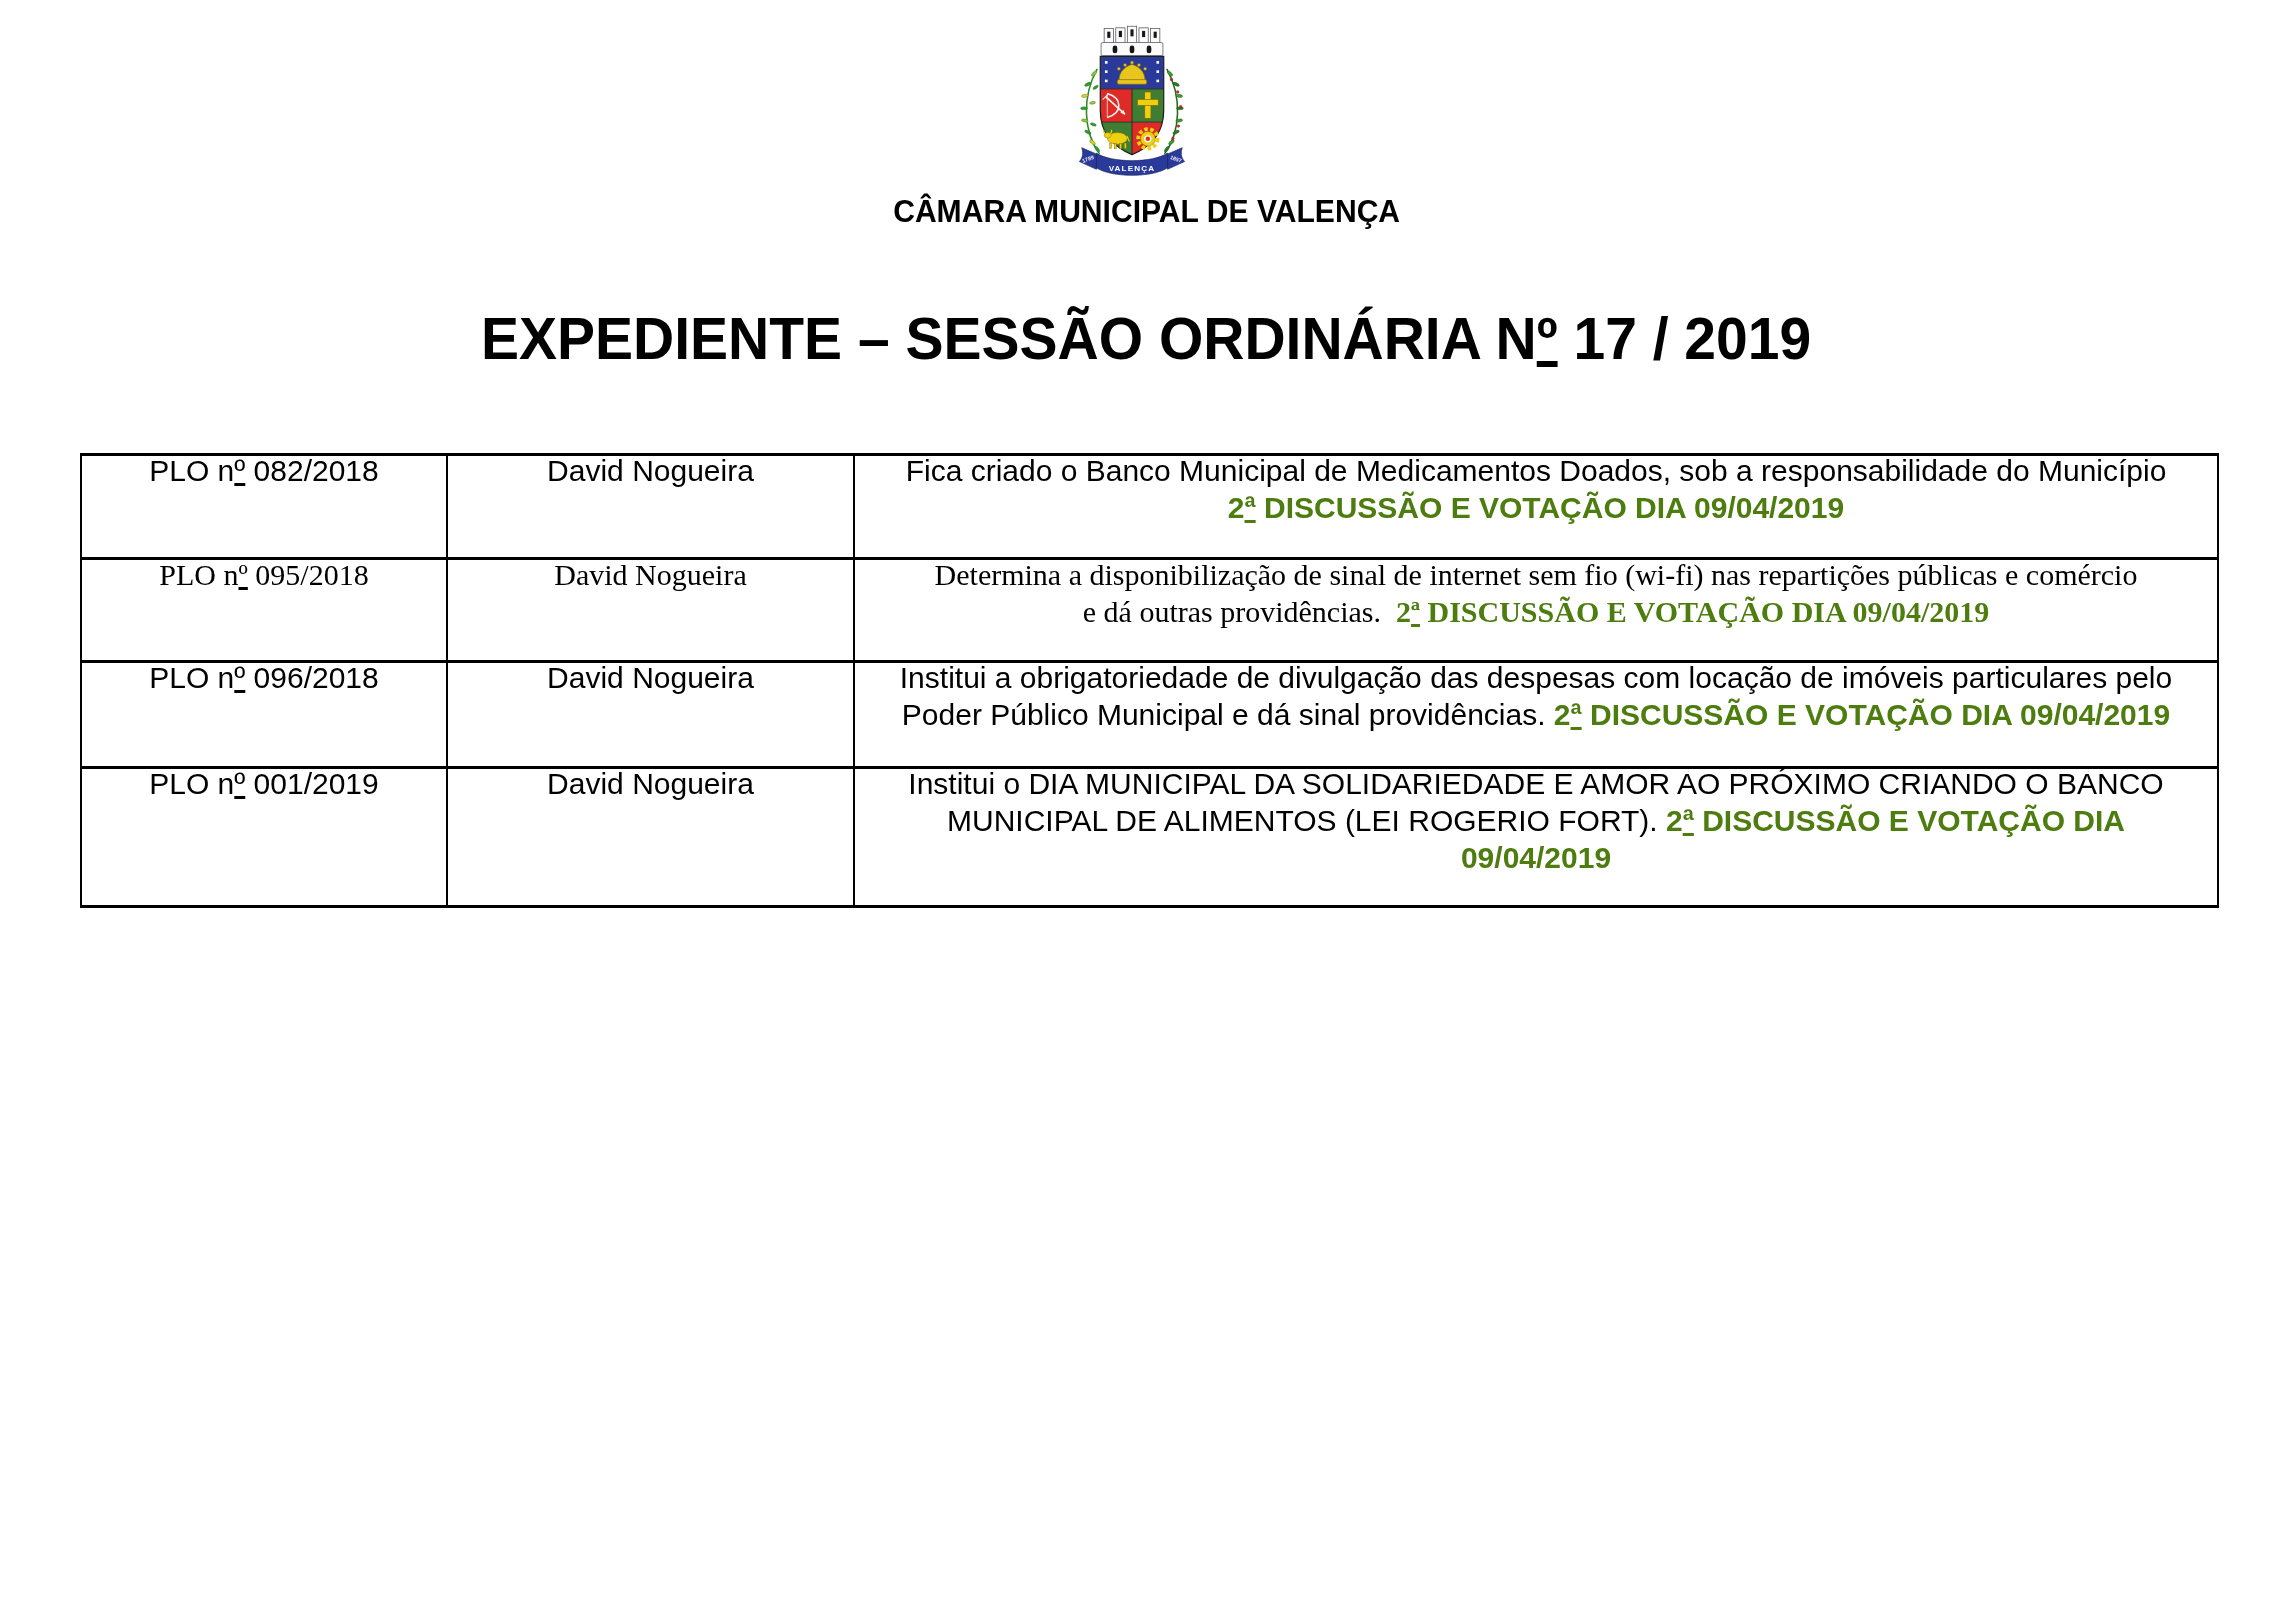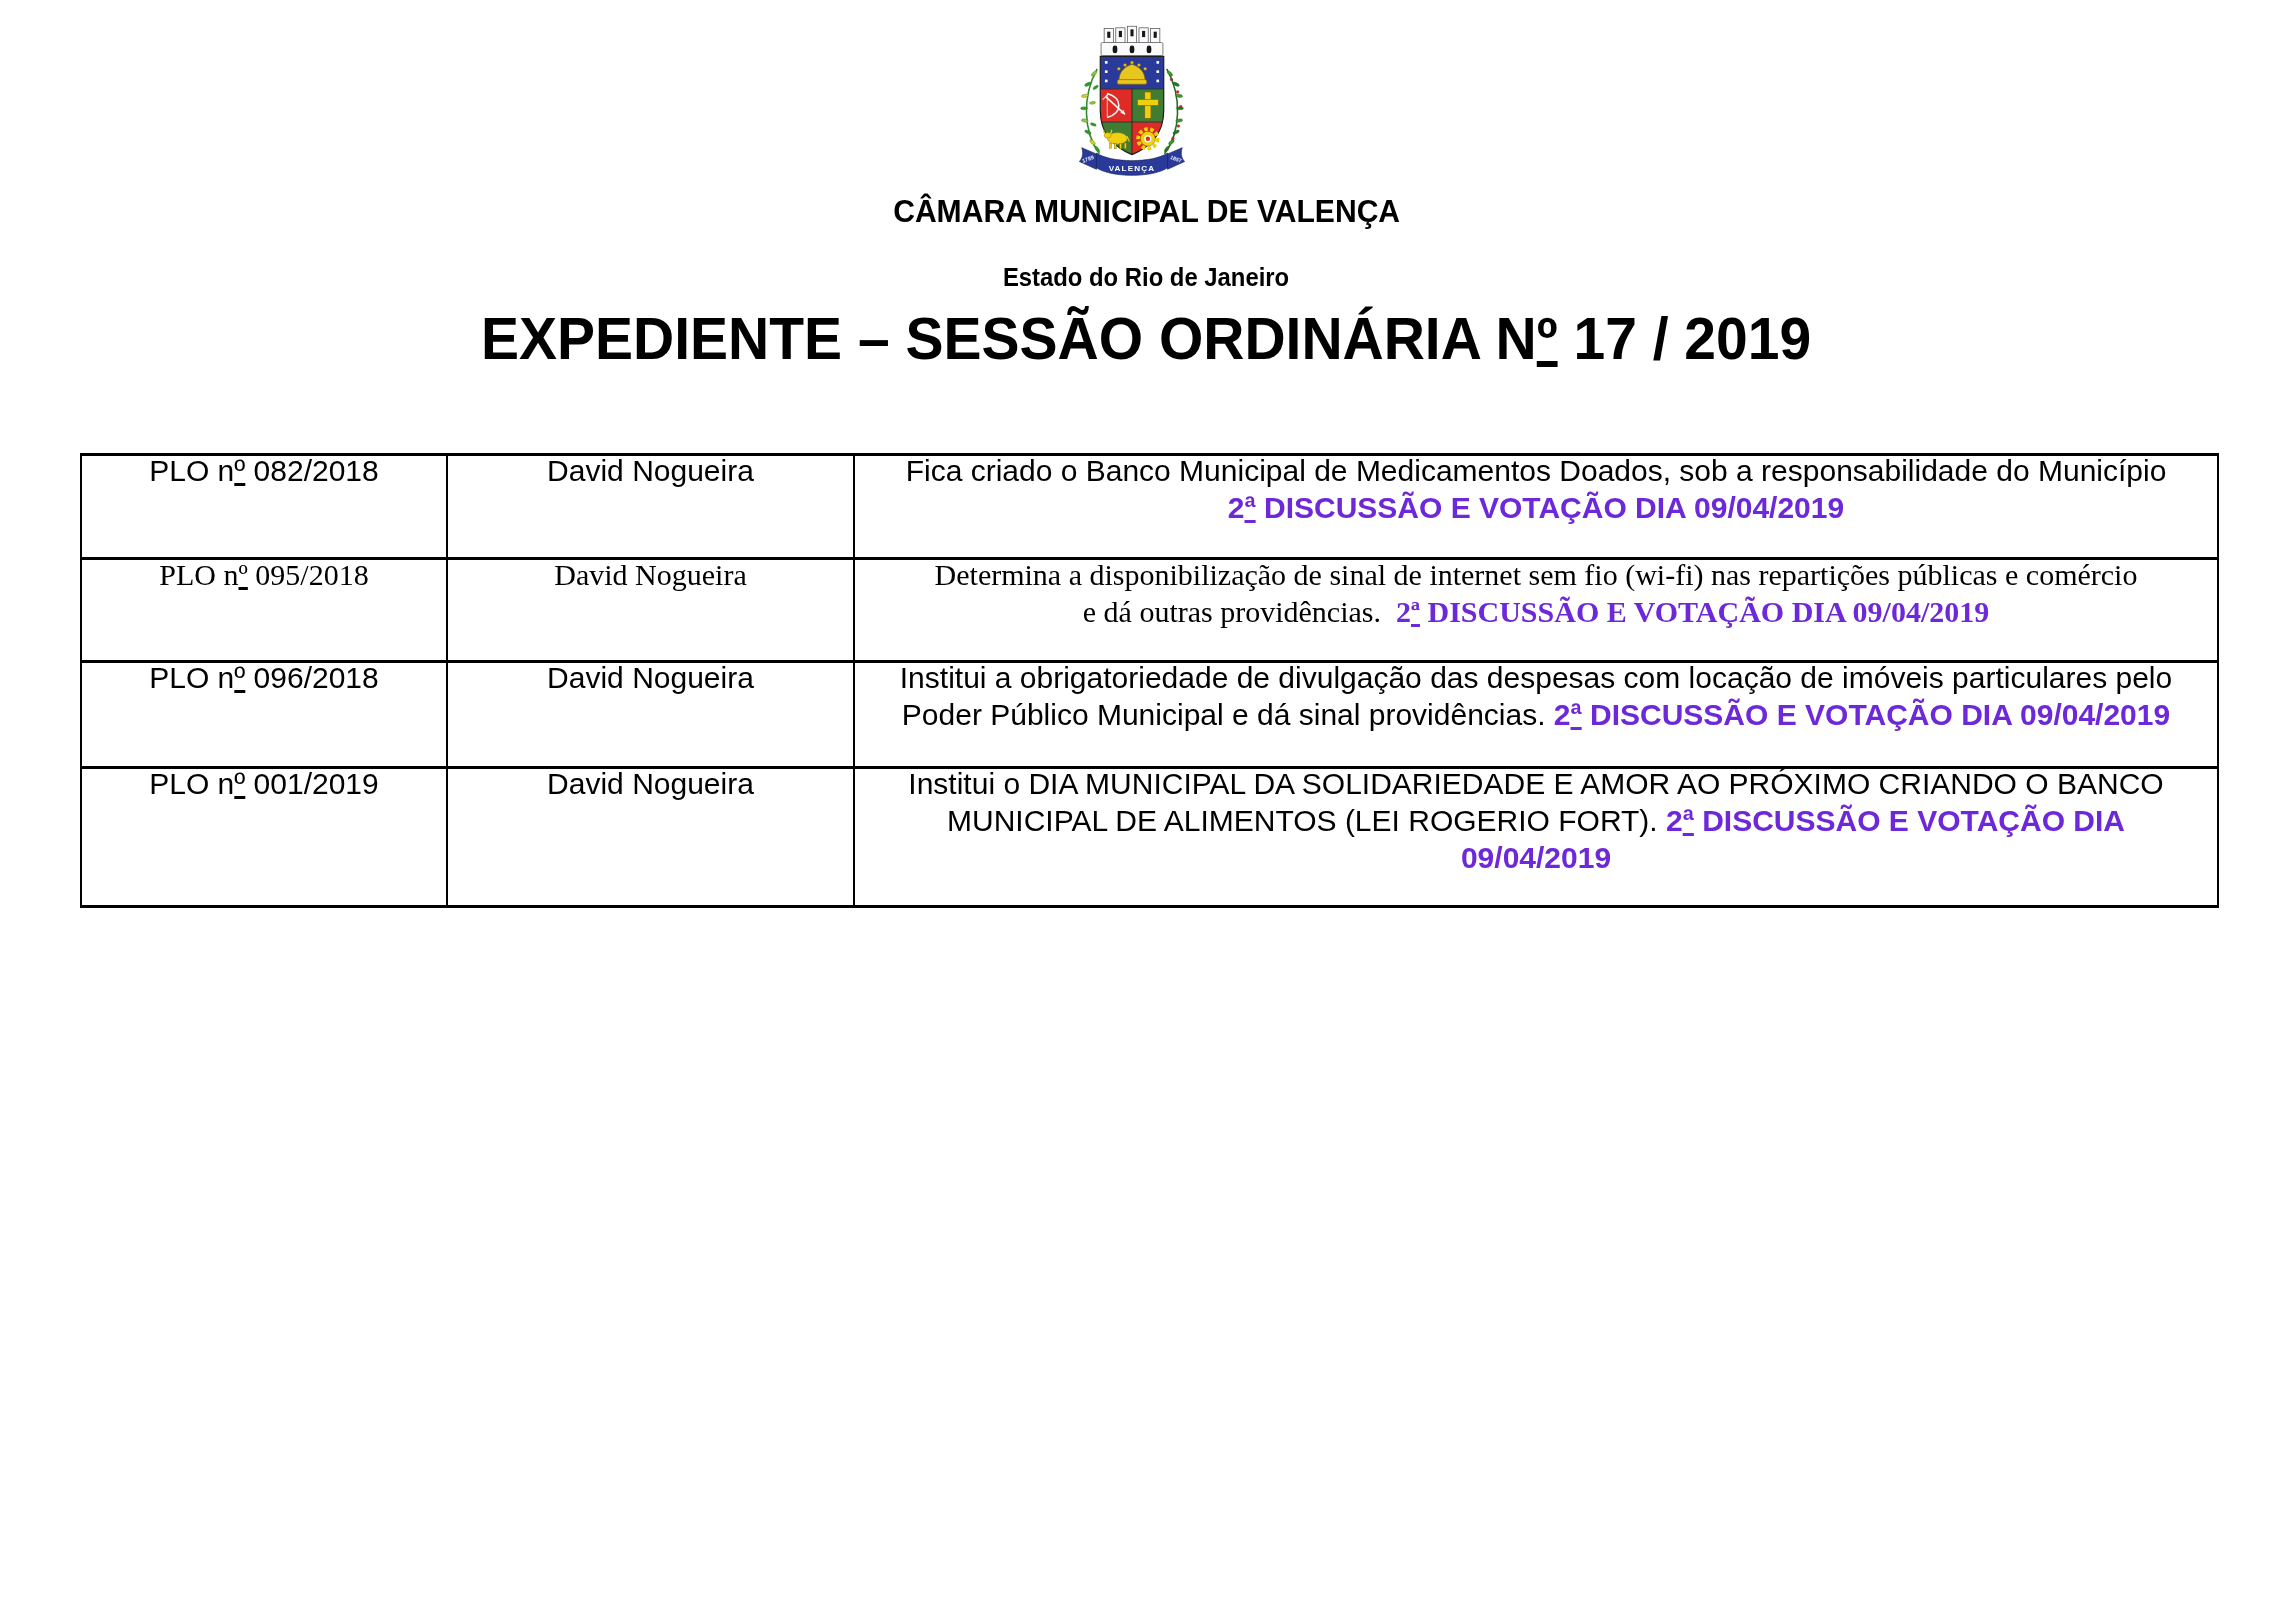"Estado do Rio de Janeiro" div.center-line { html: <div> <span>Estado do Rio de Janeiro</span> </div> -> none }
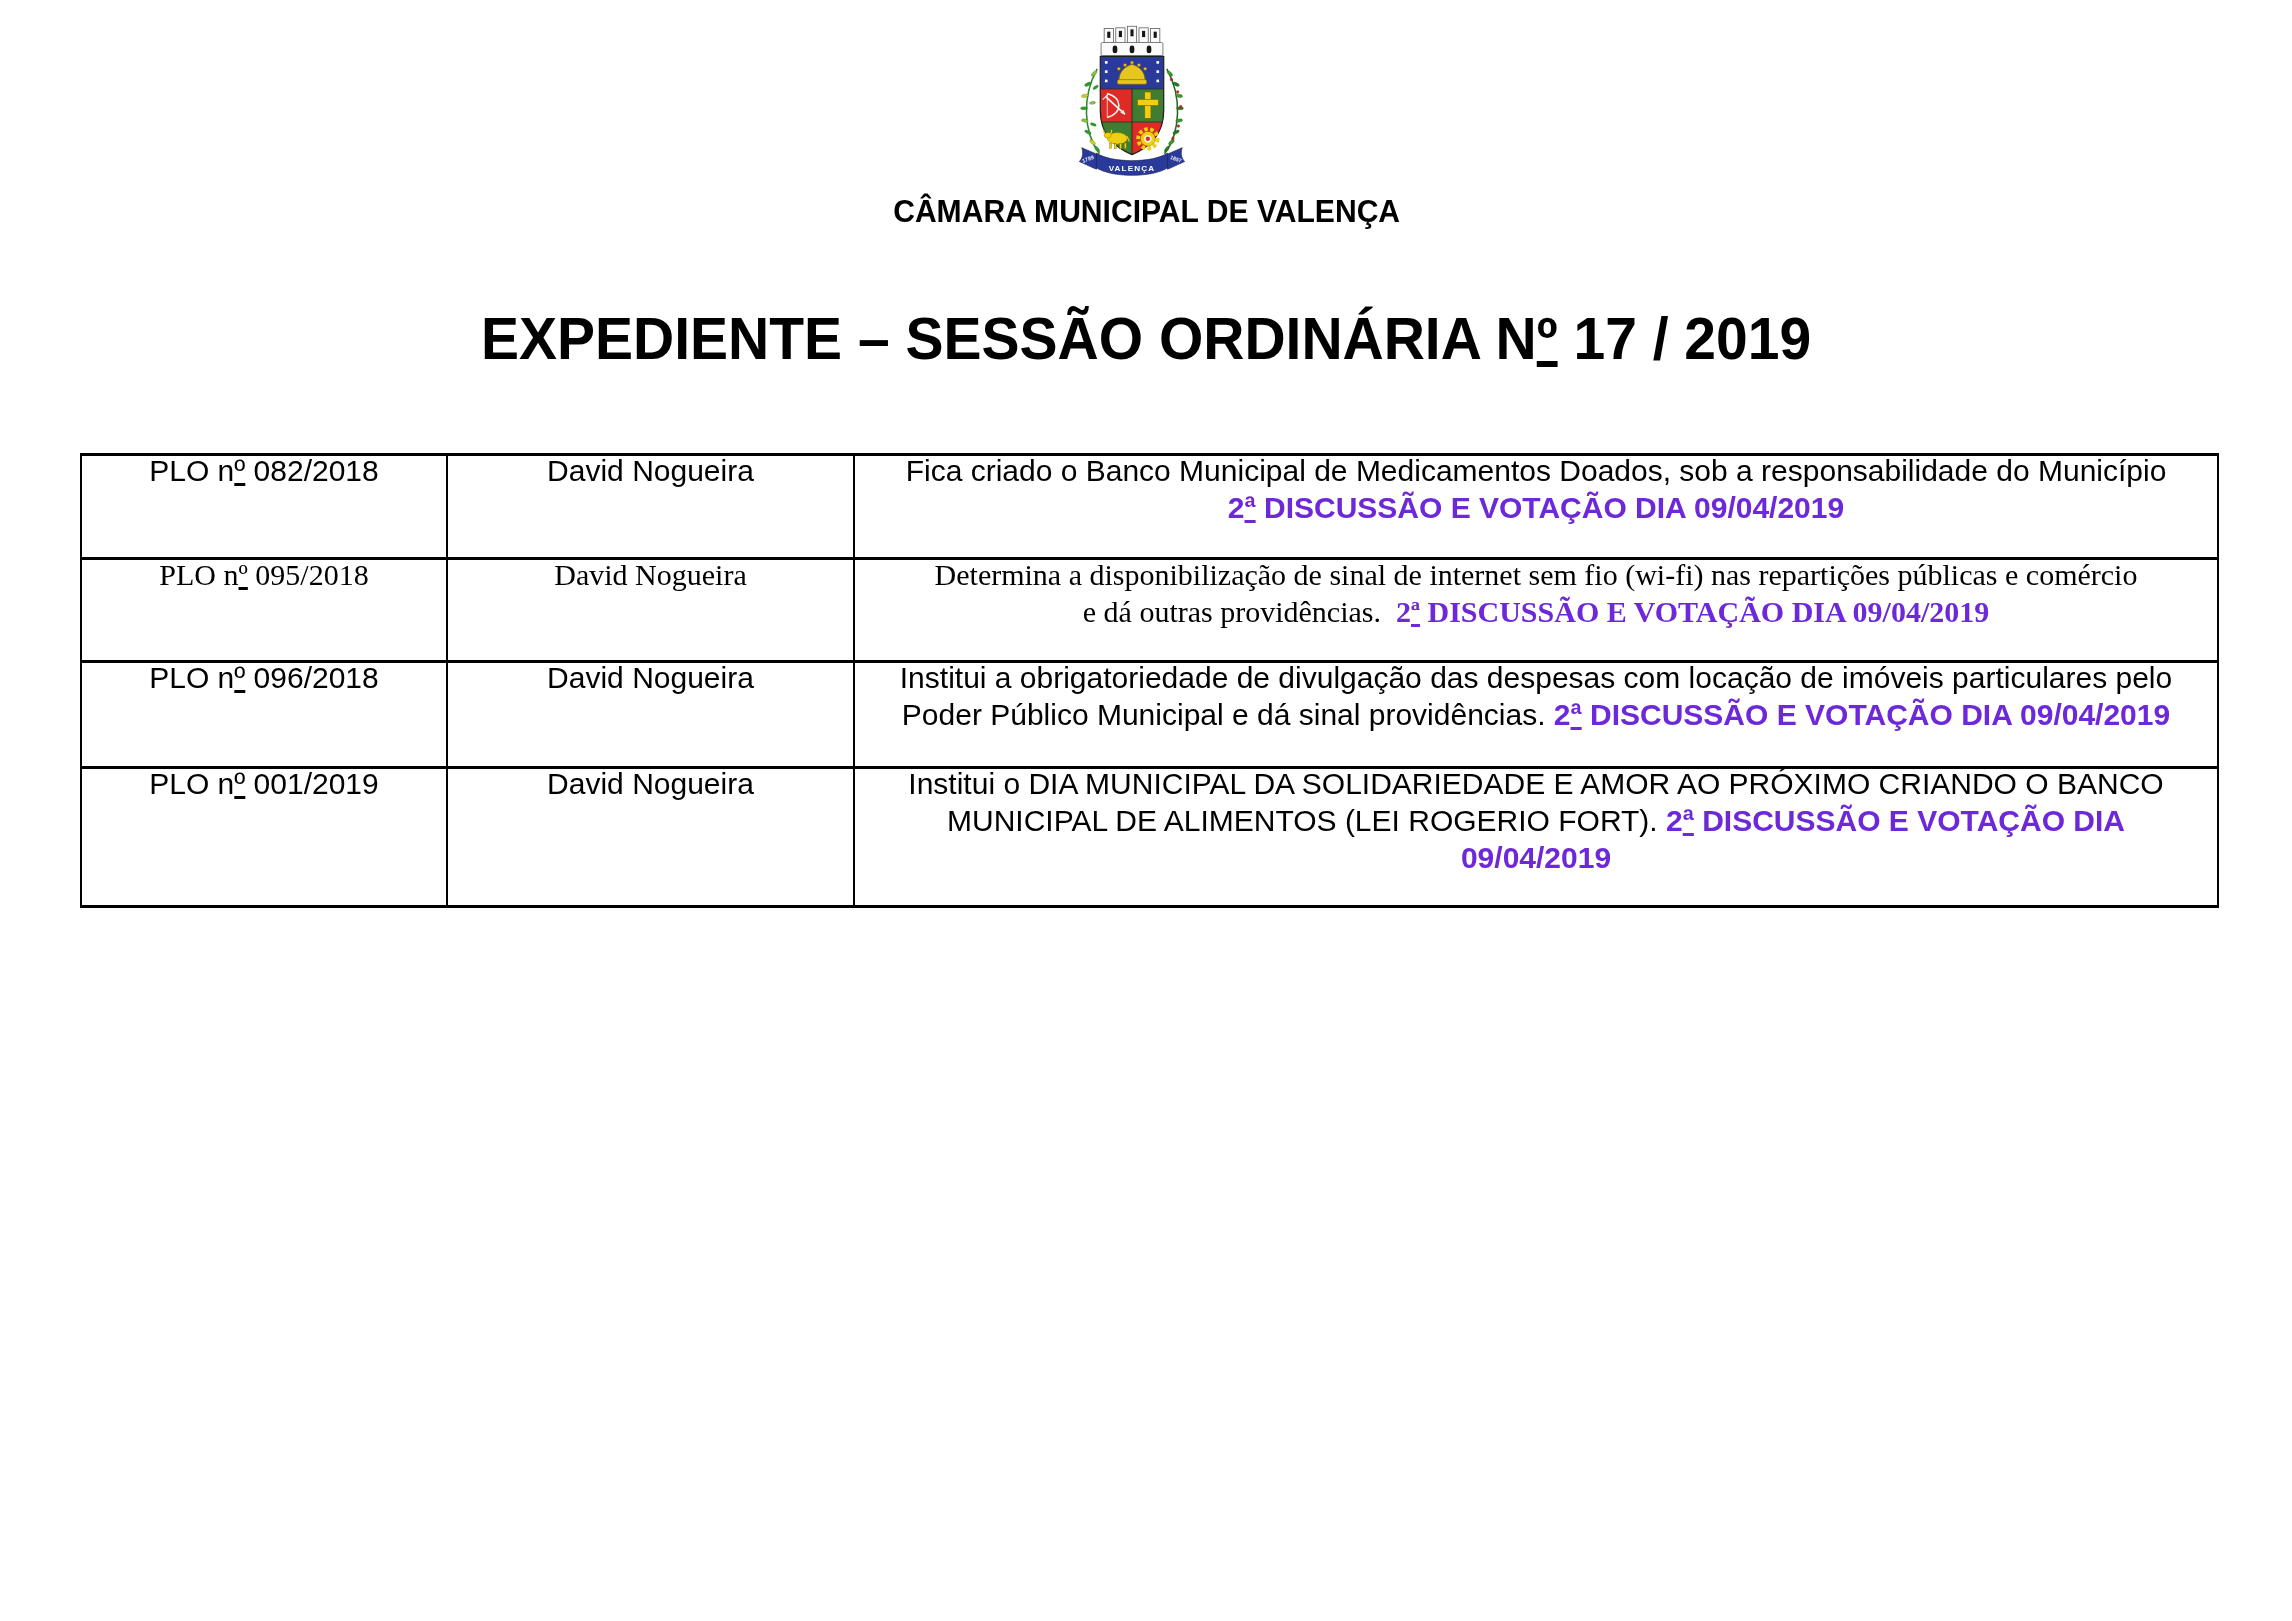"2ª DISCUSSÃO E VOTAÇÃO DIA" .red { color: #6d28d9 -> #4d7c0f }
